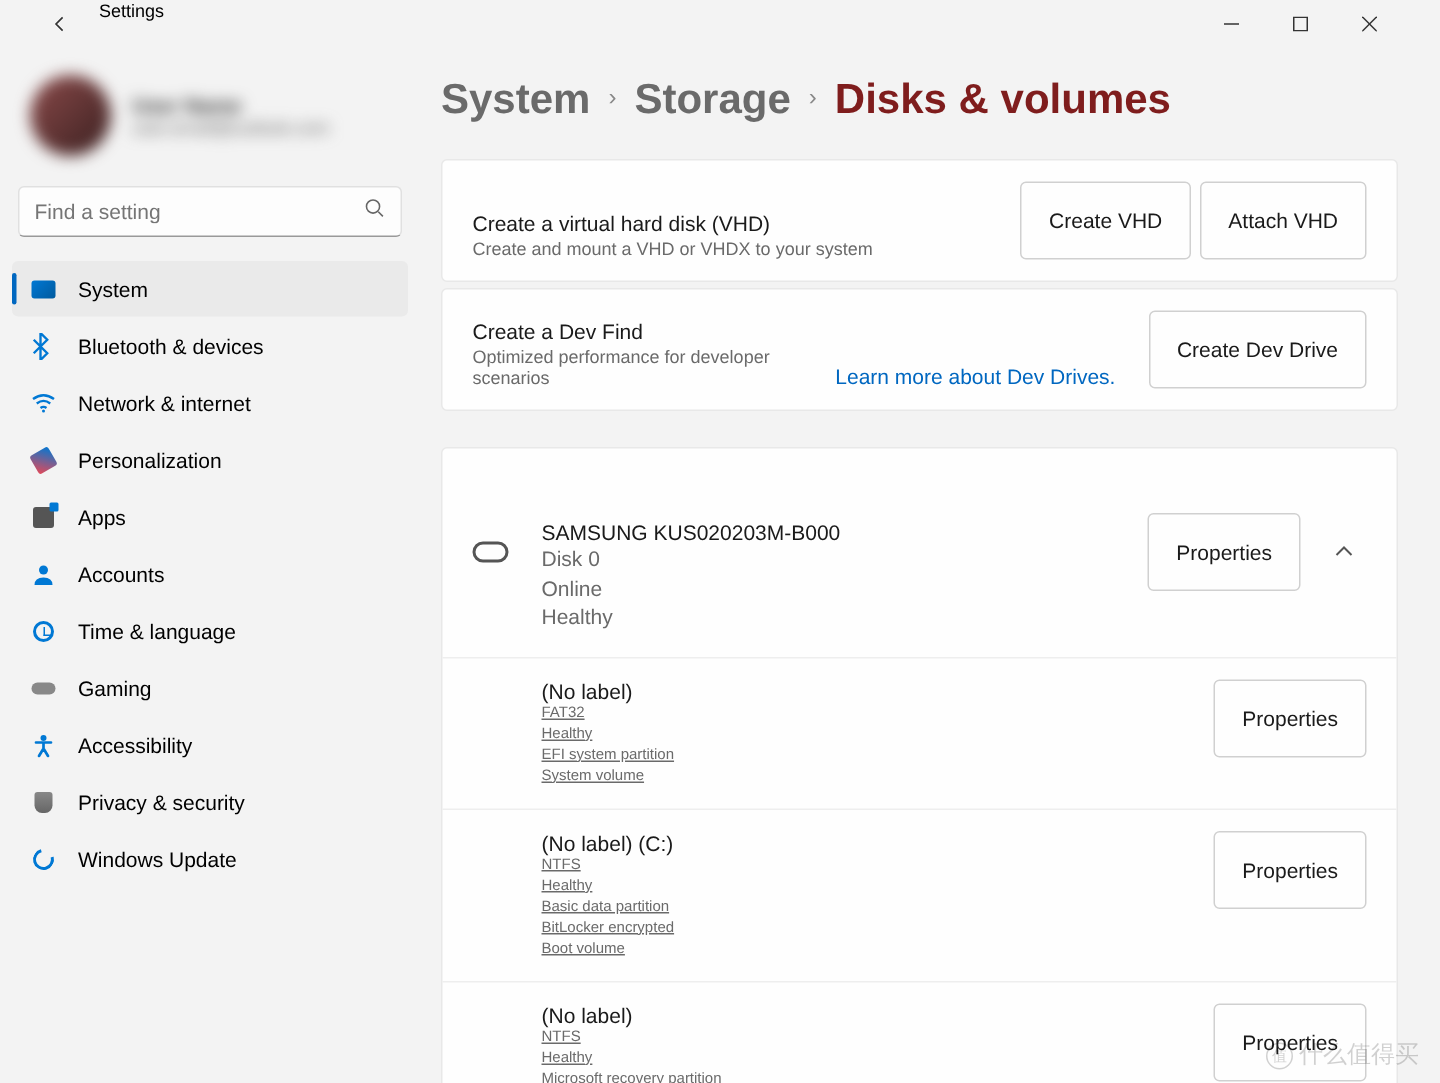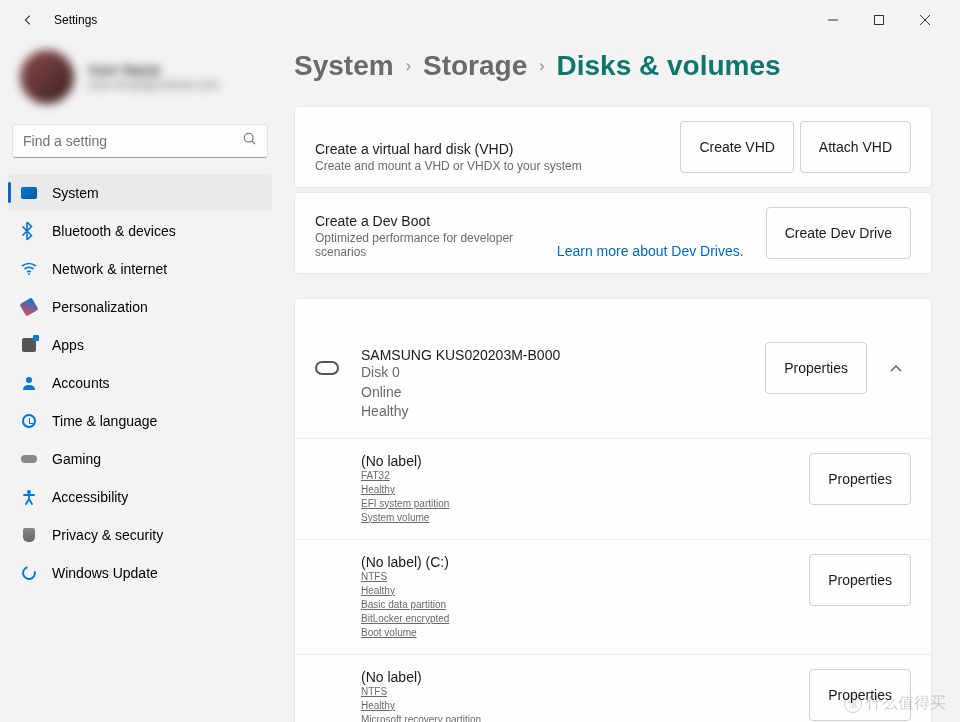"Settings" .titlebar { align-items: center -> flex-start; padding: 0 12px -> 0 24px }
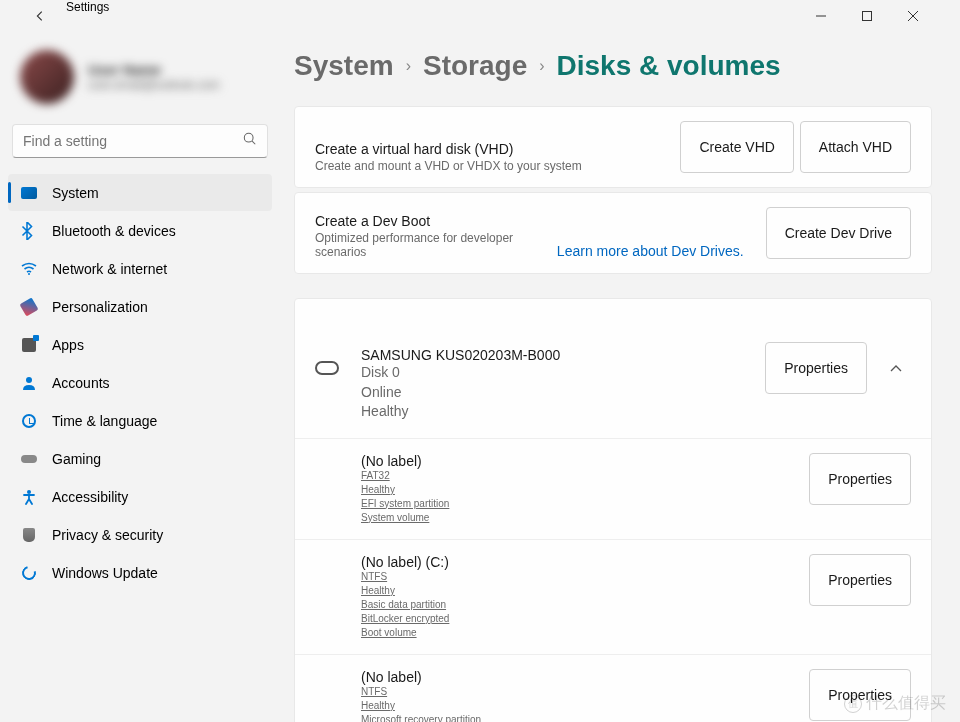"Disks & volumes" .bc-current { color: #0f766e -> #7f1d1d }
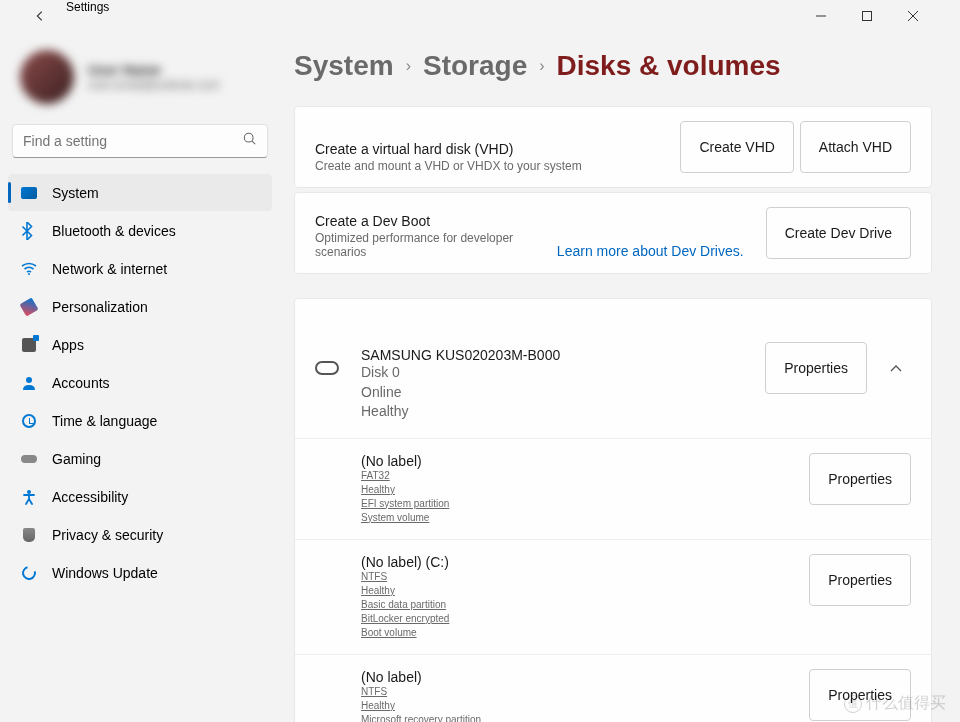"Create a Dev Boot" div.card-title { text: Boot -> Find }
